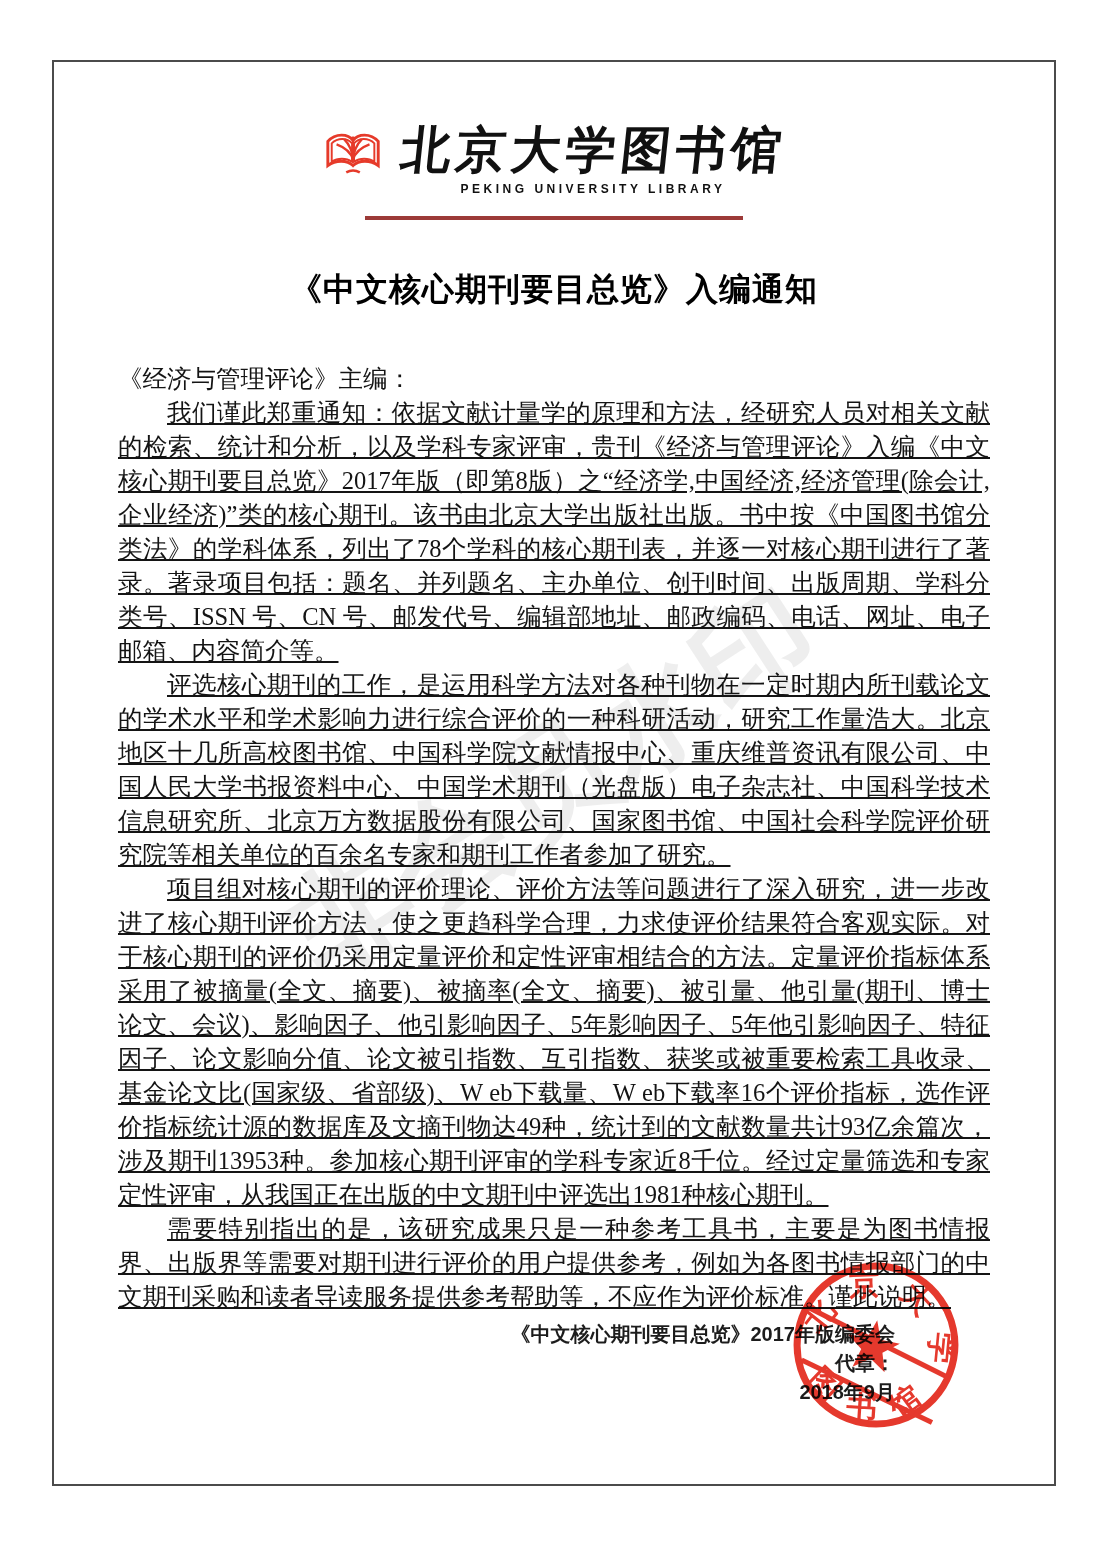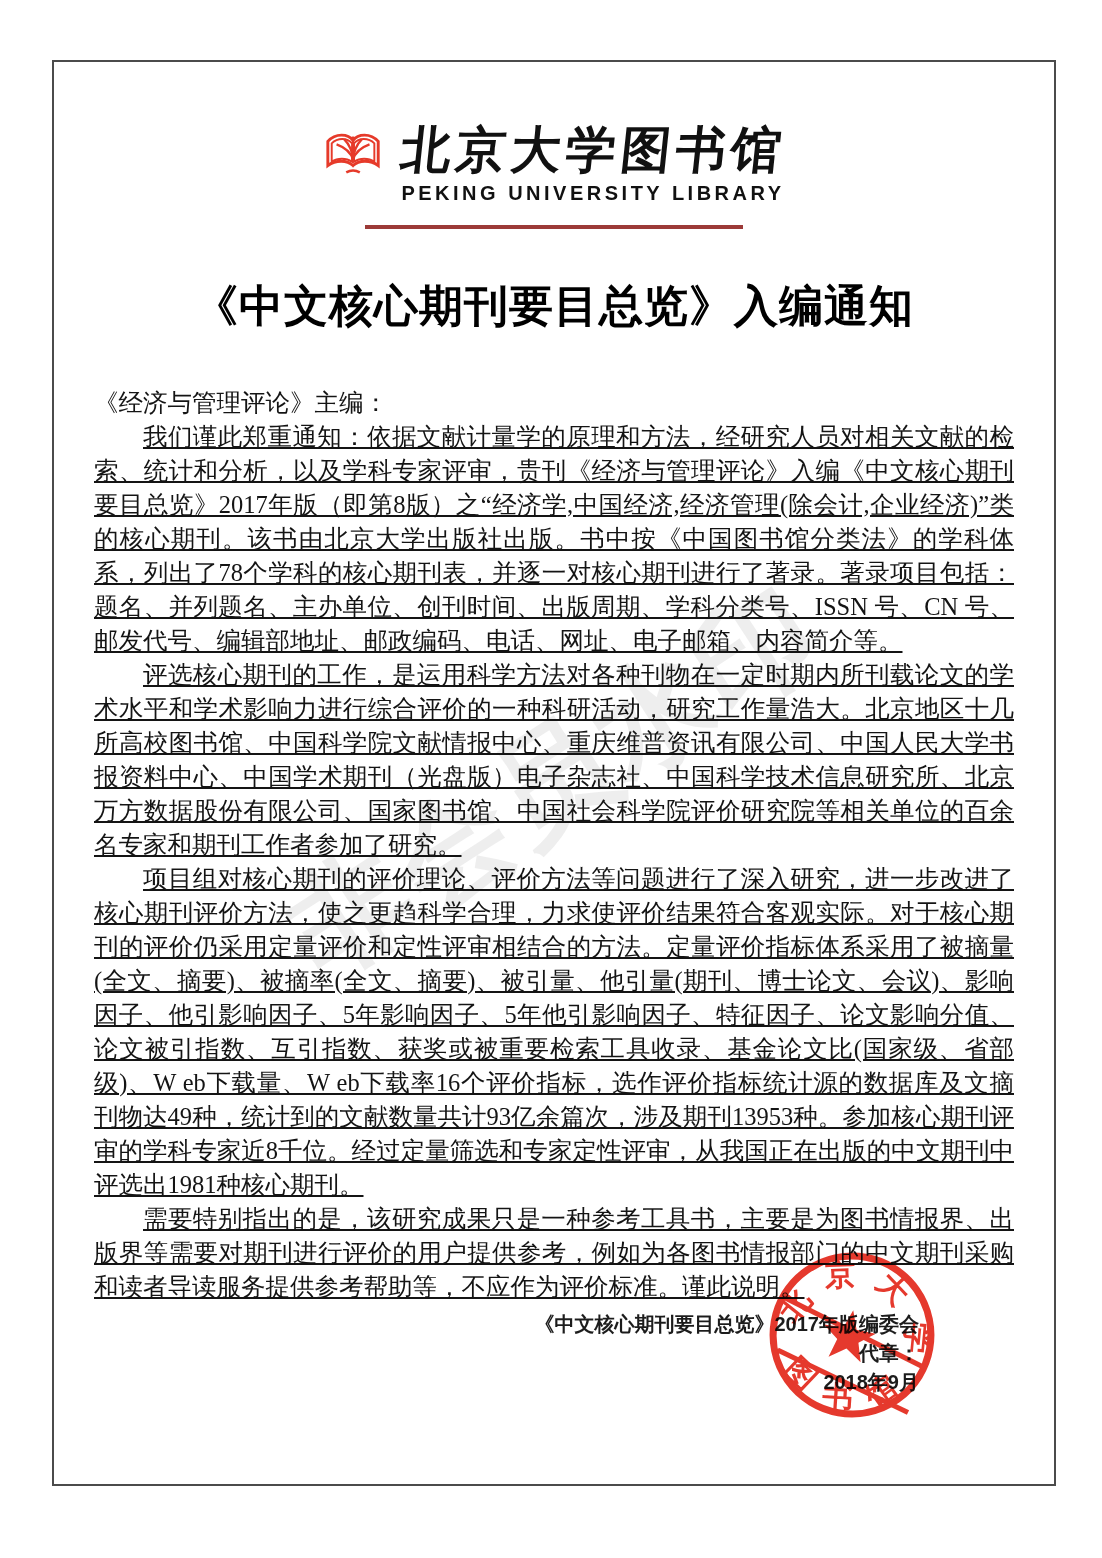"PEKING UNIVERSITY LIBRARY" .english { font-size: 20px -> 12px }
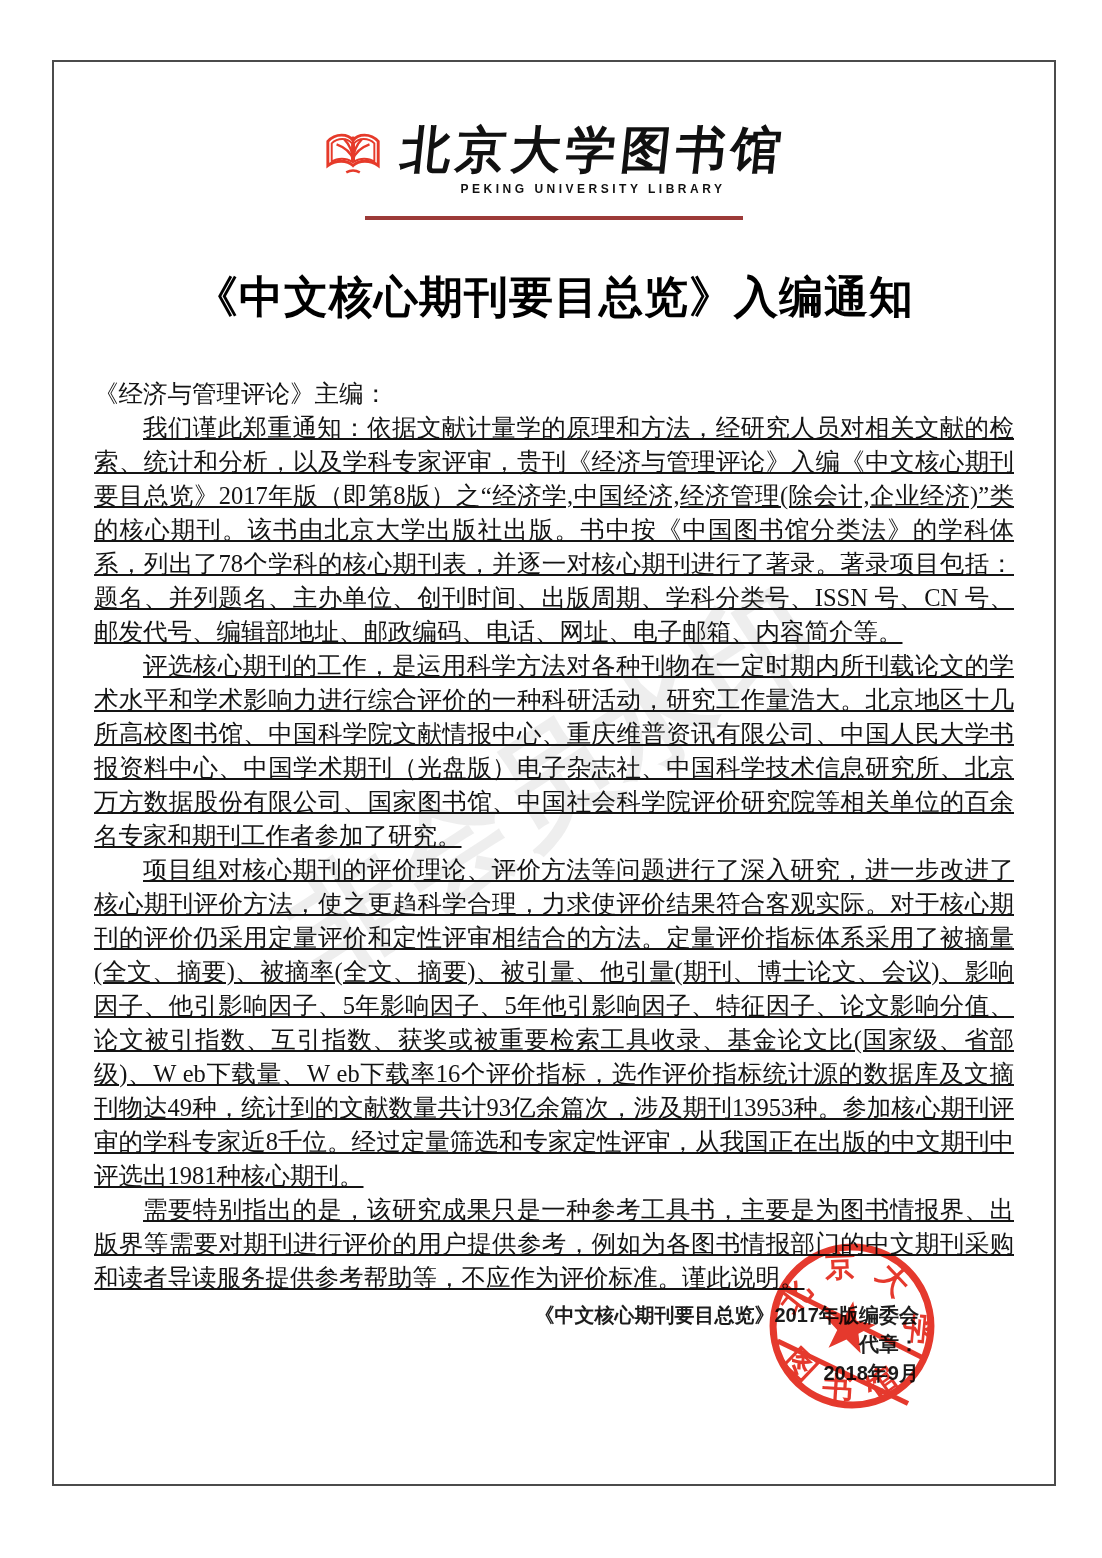"《中文核心期刊要目总览》入编通知" .doc-title { font-size: 44px -> 32px }
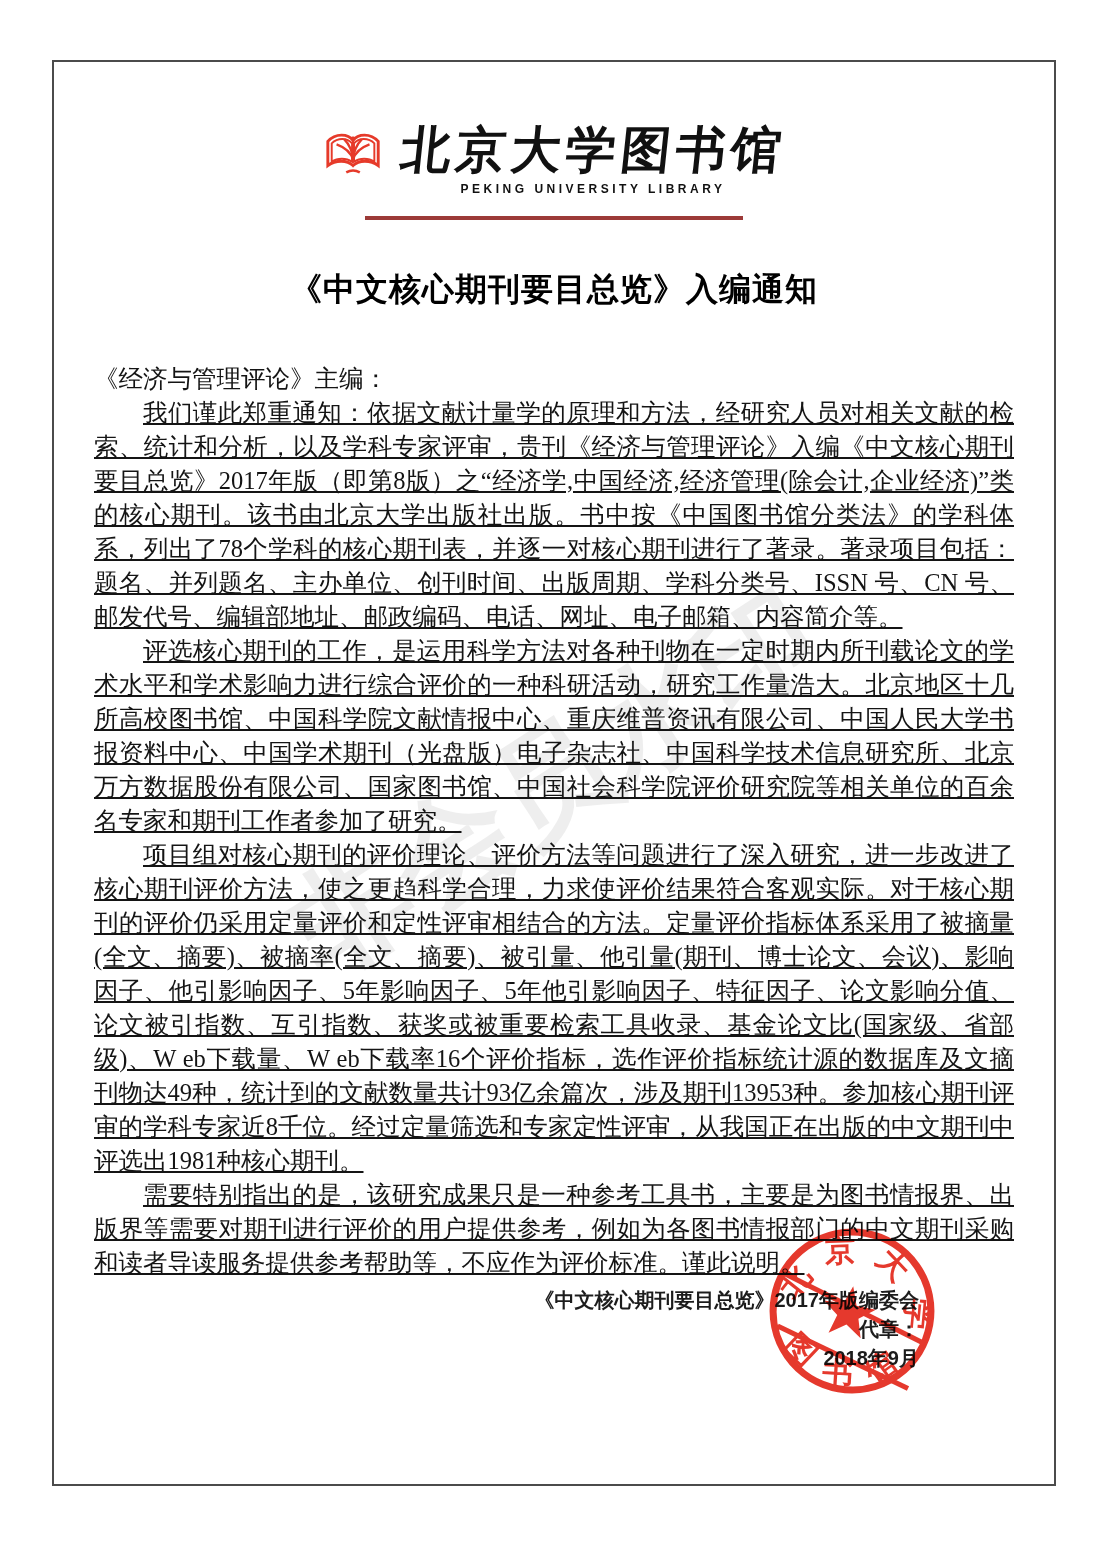"《经济与管理评论》主编：" .content { padding: 0 40px -> 0 64px }
